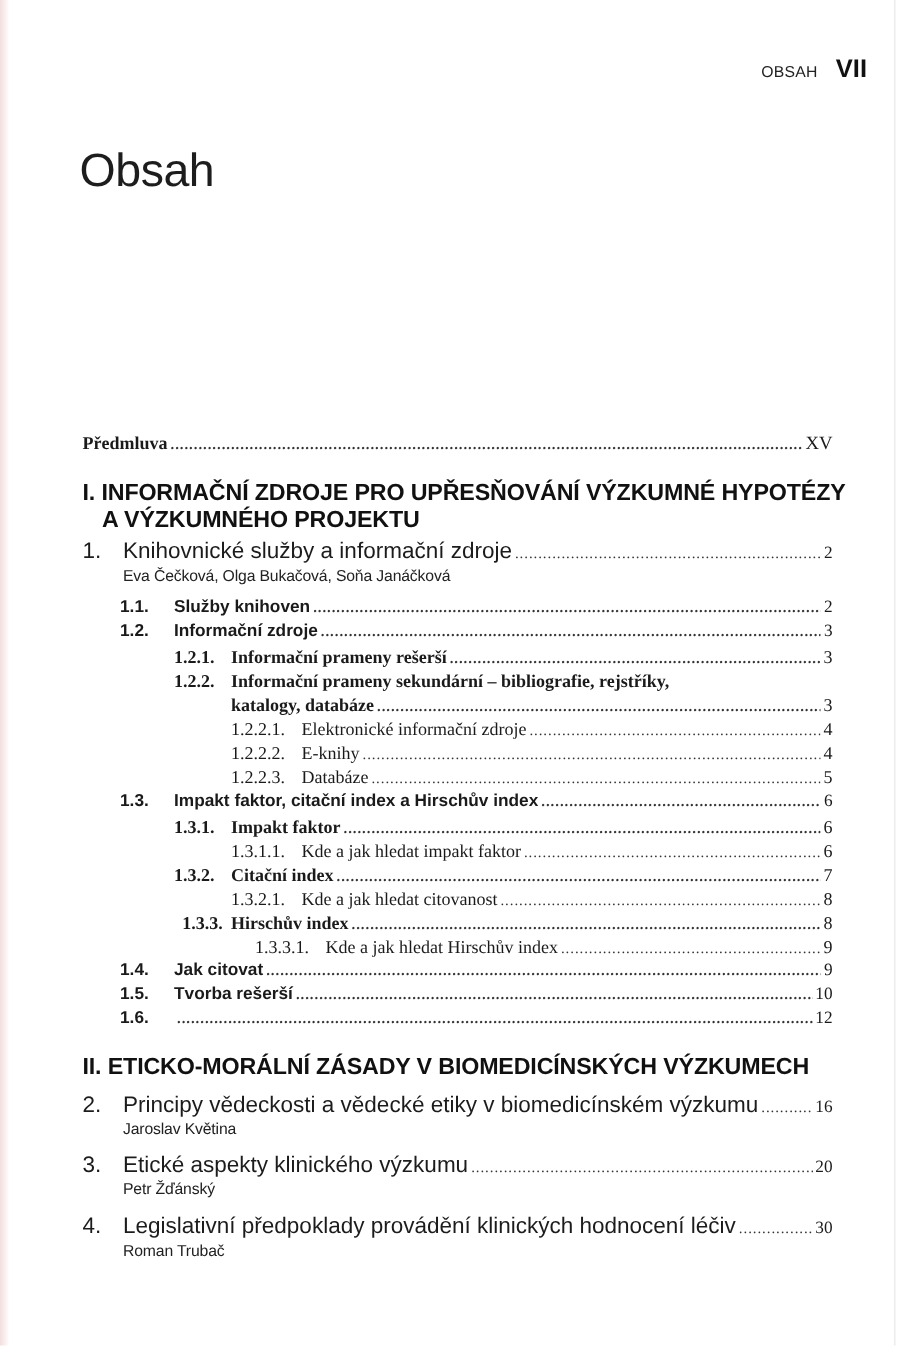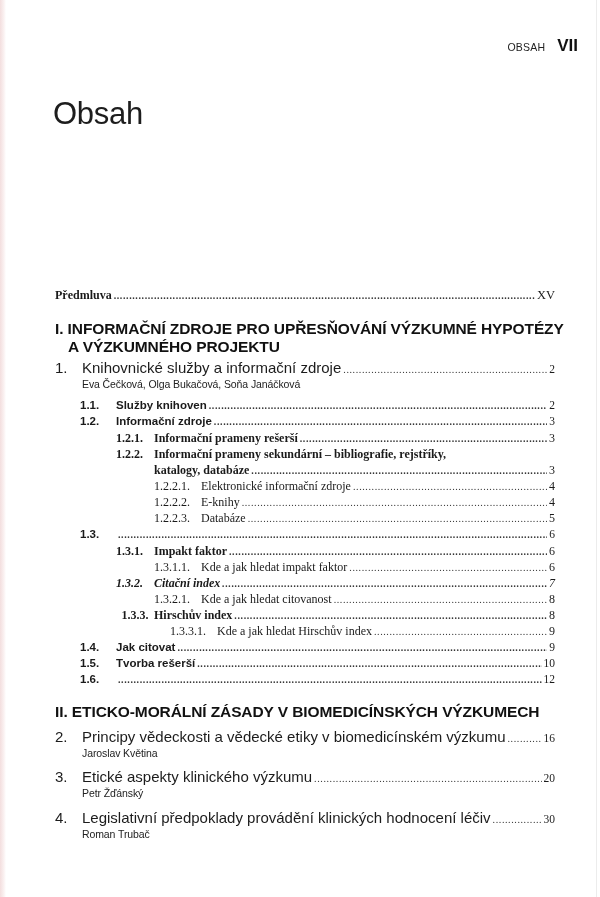"Impakt faktor, citační index a" span.text { html: none -> <span>Impakt faktor, citační index a Hirschův index</span> }
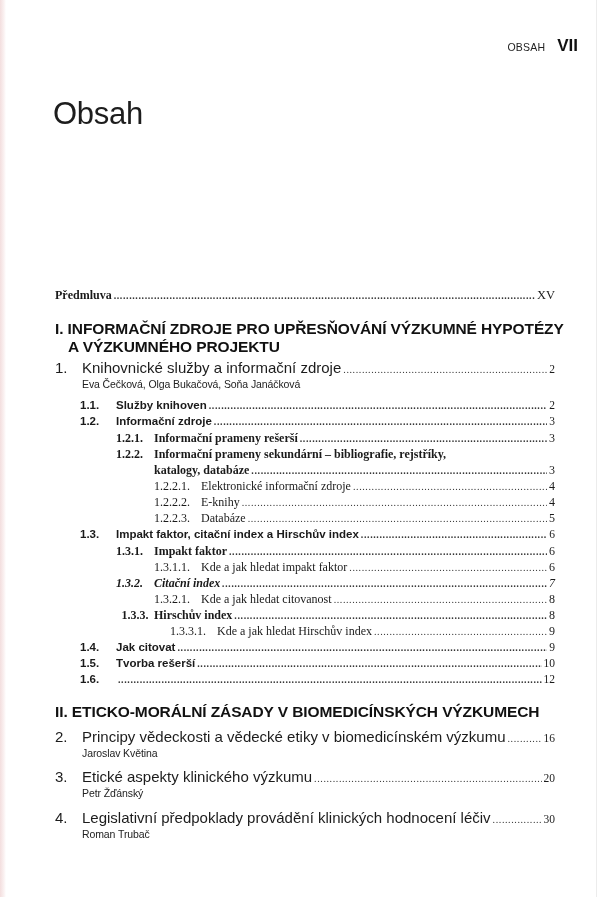"1.3.2." div.line { font-style: italic -> none }
